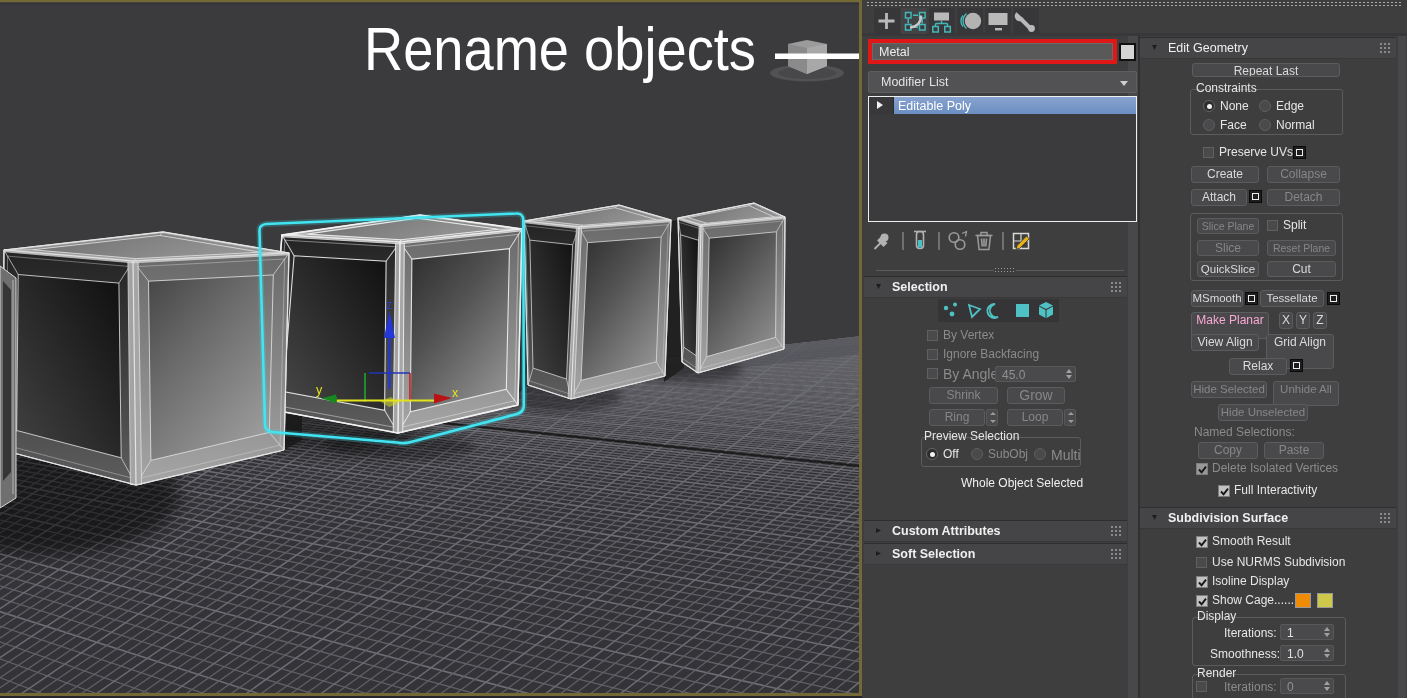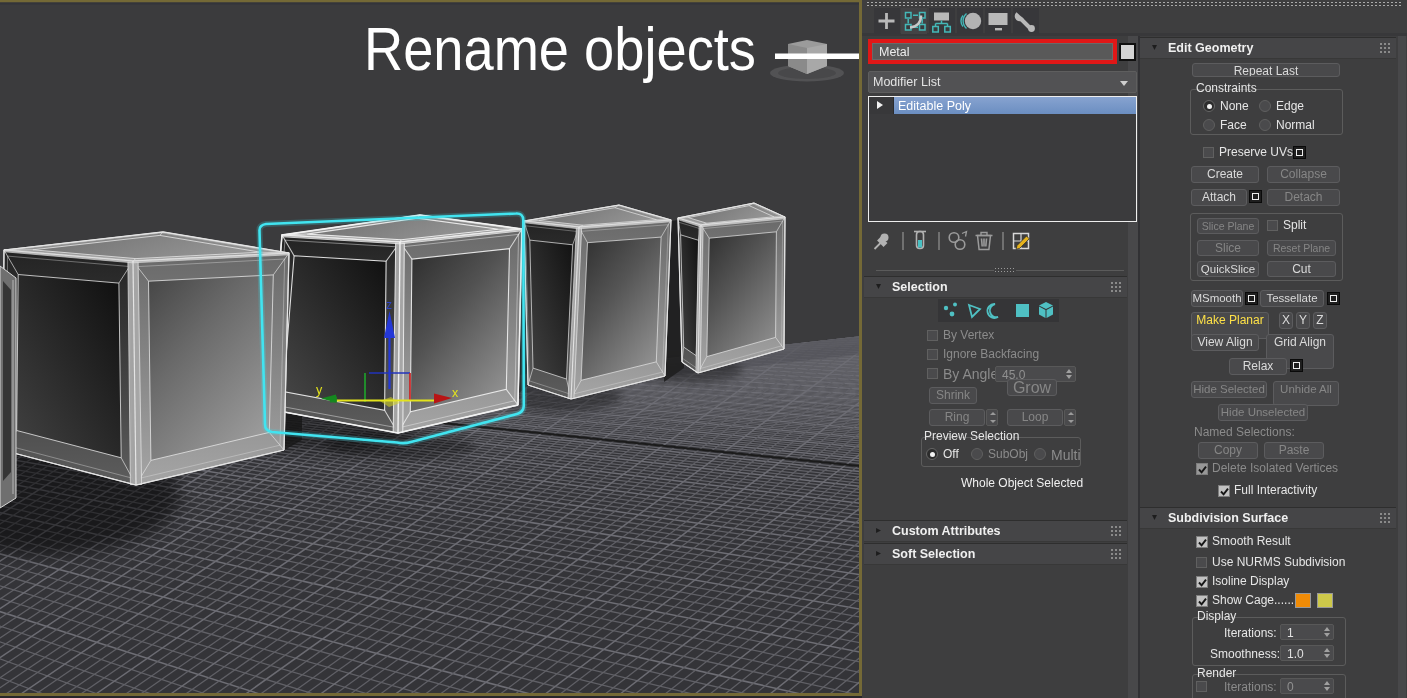"Edit Geometry" div { font-weight: bold -> normal }
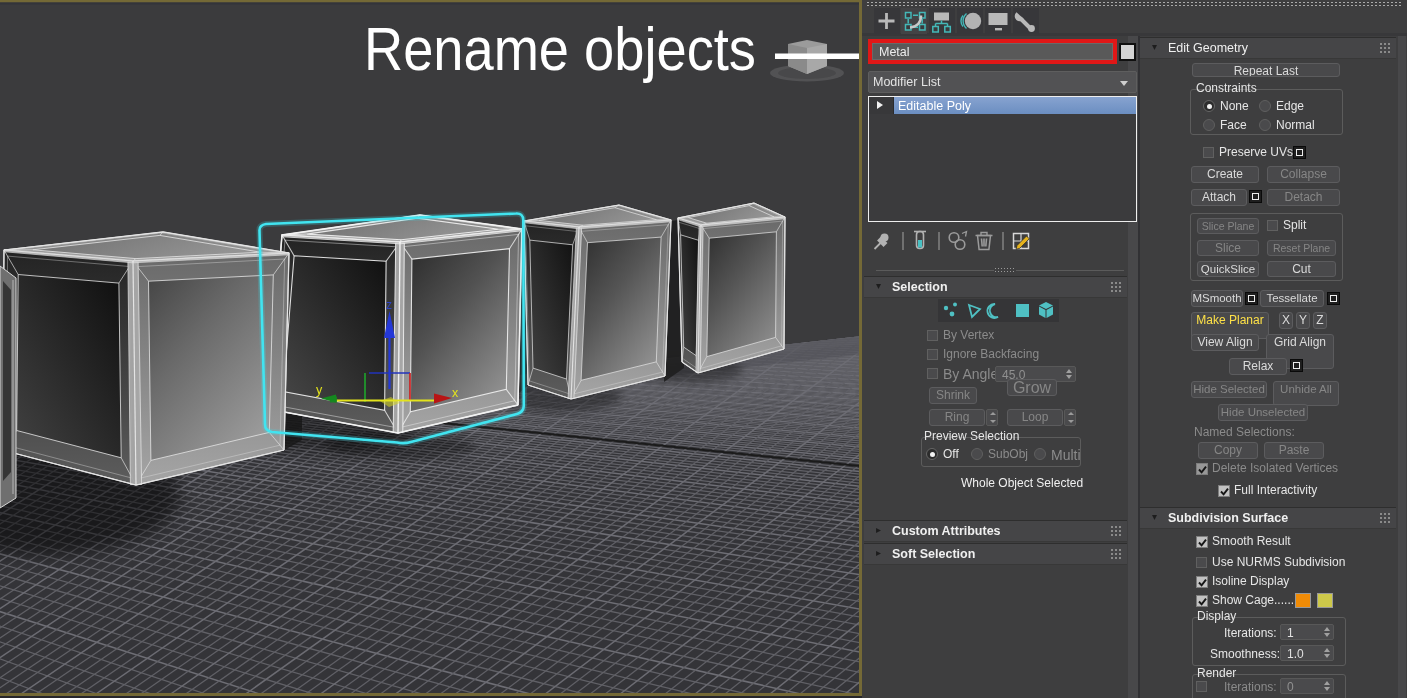"Modifier List" div { padding-left: 4px -> 12px }
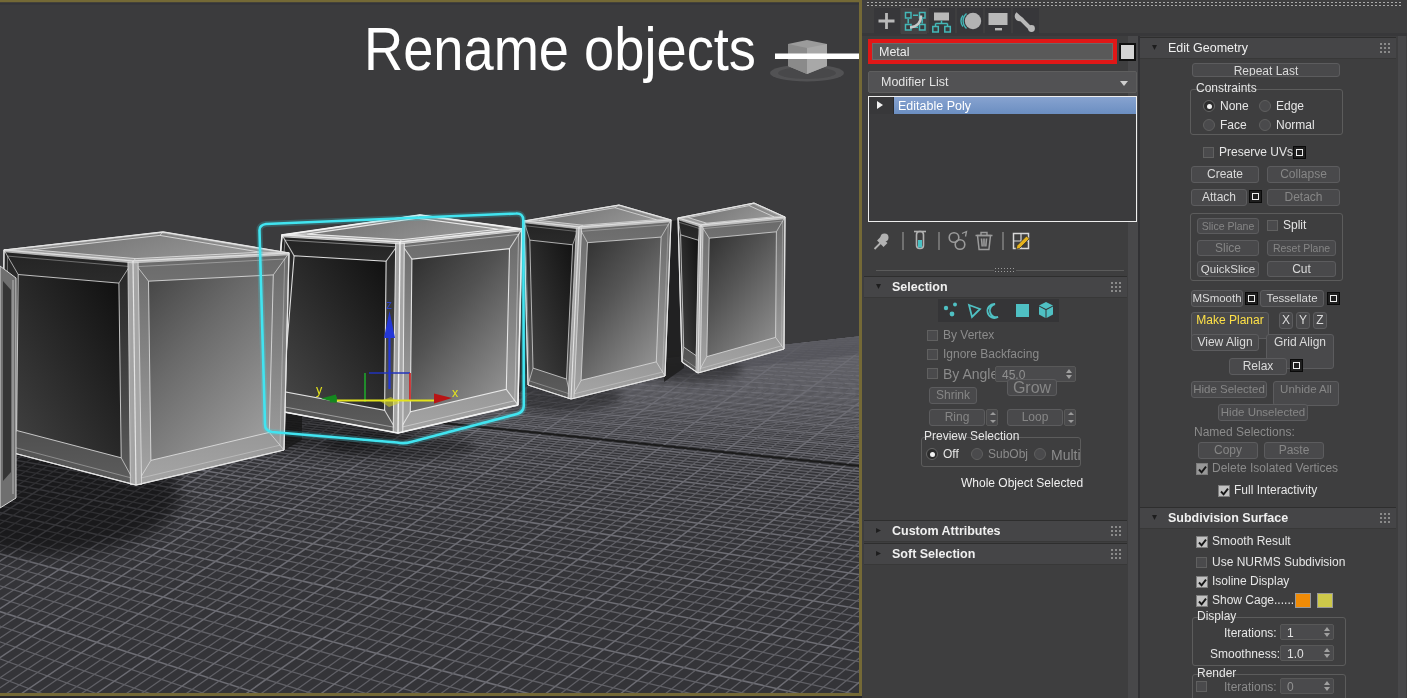"Make Planar" div.btn { color: #fde047 -> #f9a8d4 }
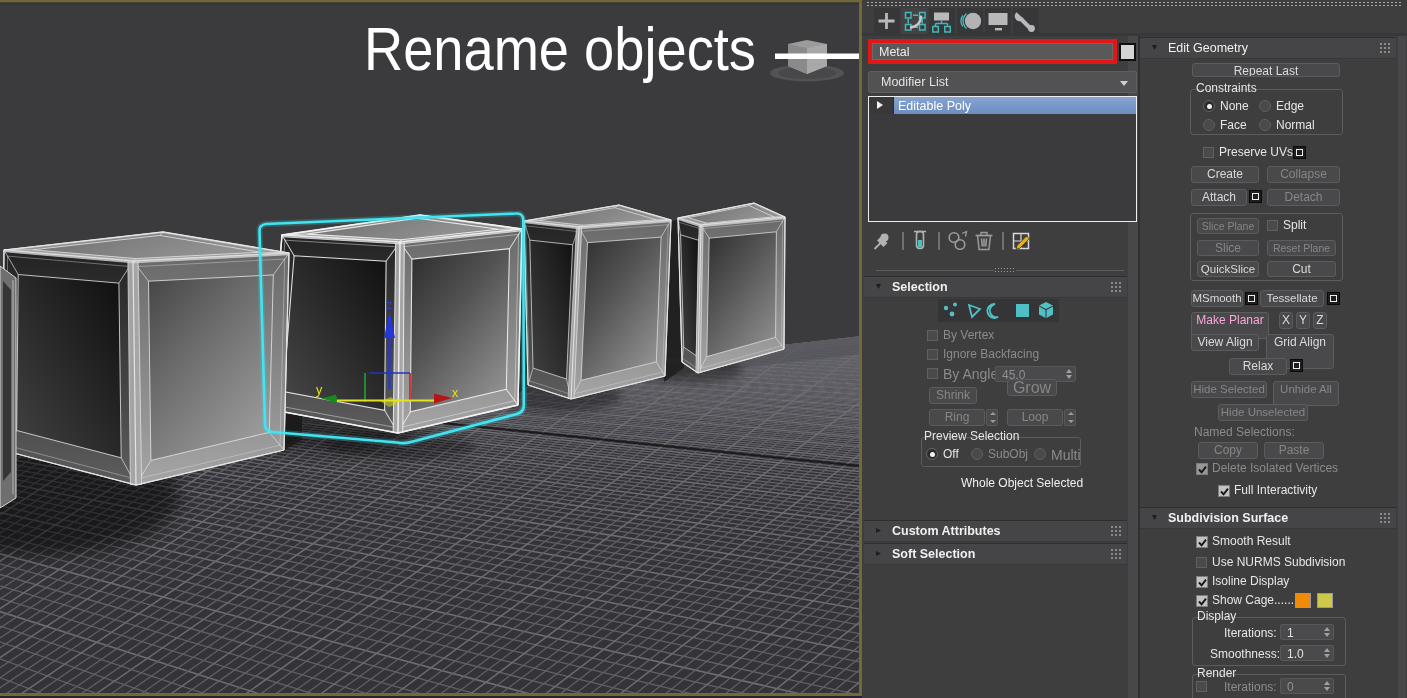"Shrink" div.btn { width: 48px -> 69px }
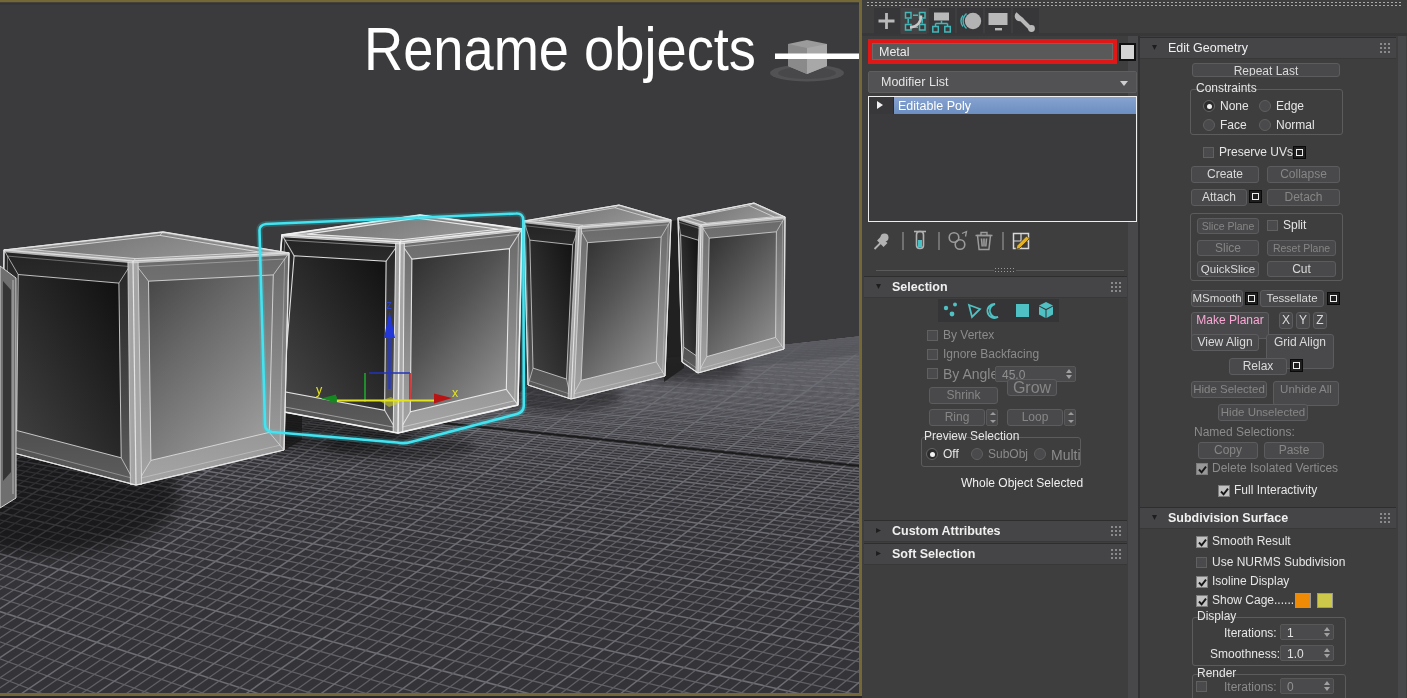"Grow" div.btn { font-size: 16px -> 14px; top: 379px -> 387px; width: 50px -> 58px }
